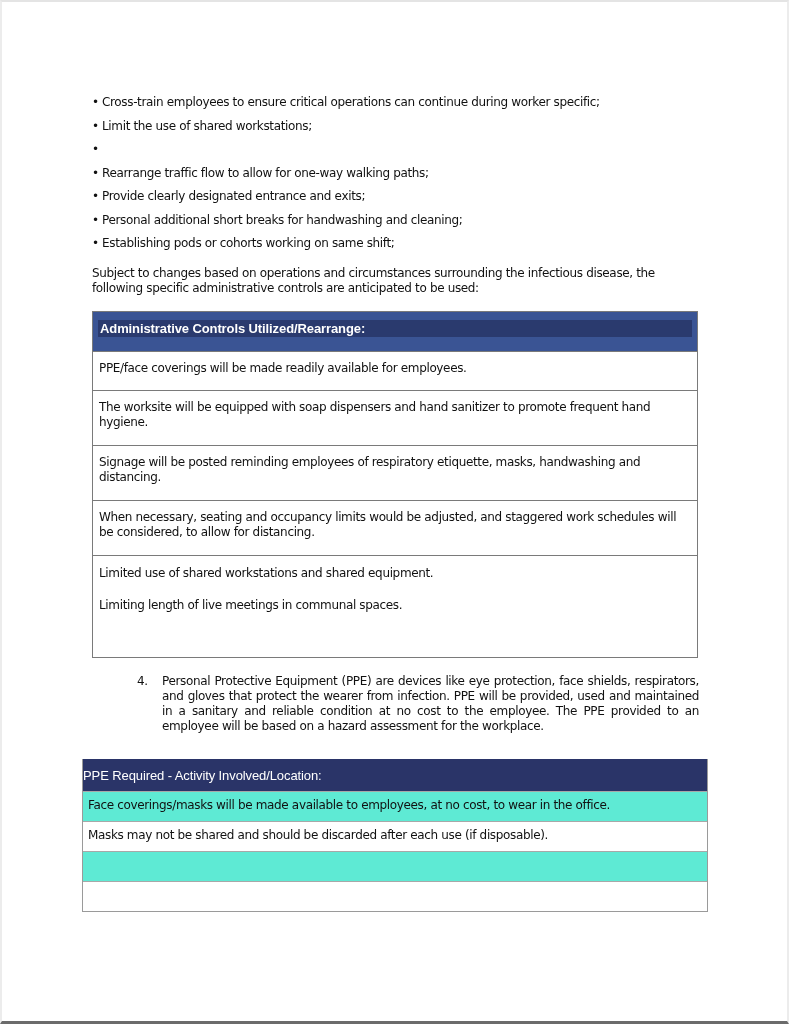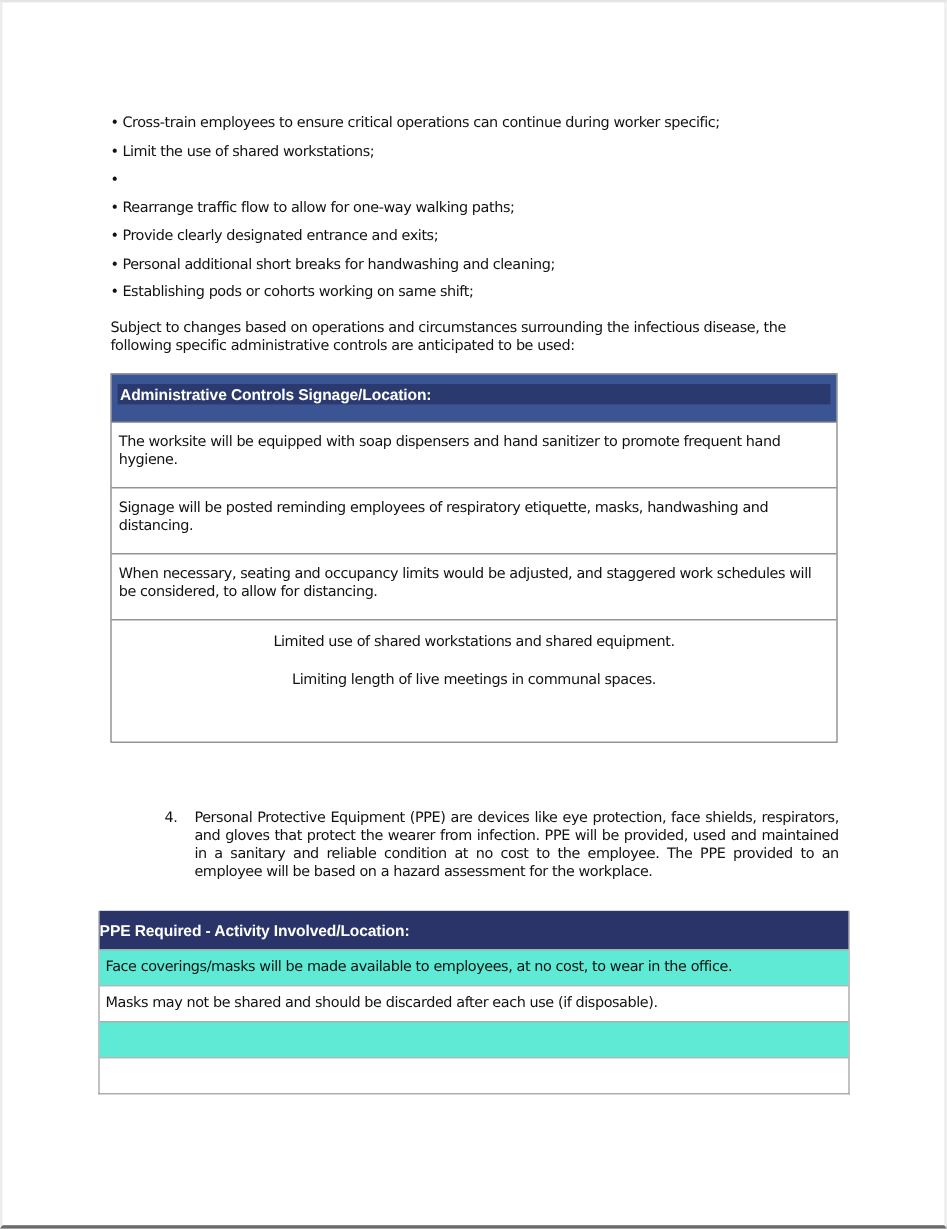"Administrative Controls" span.label { text: Signage/Location -> Utilized/Rearrange }
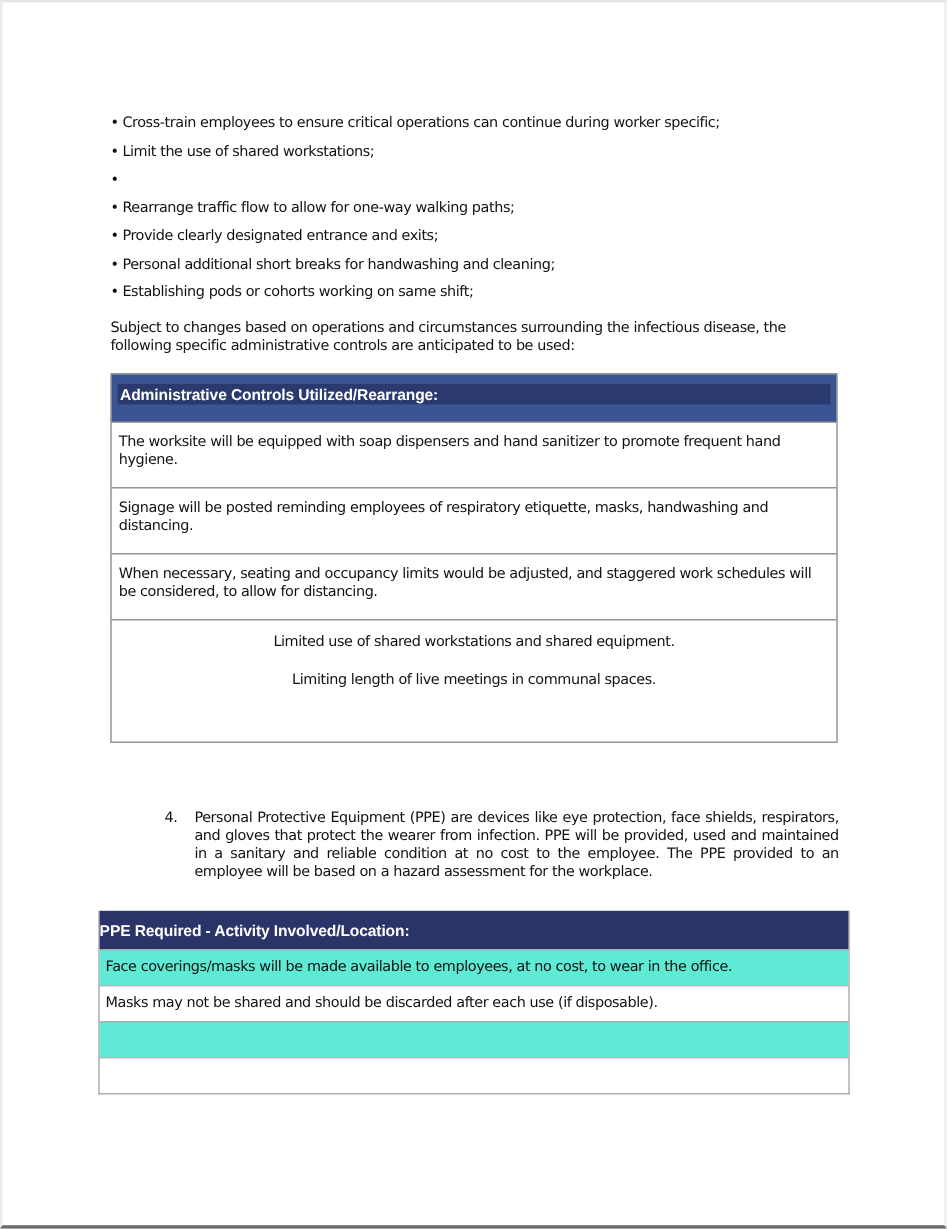"PPE/face coverings will be made" div.admin-row { html: none -> <div>PPE/face coverings will be made readily available for employees.</div> }
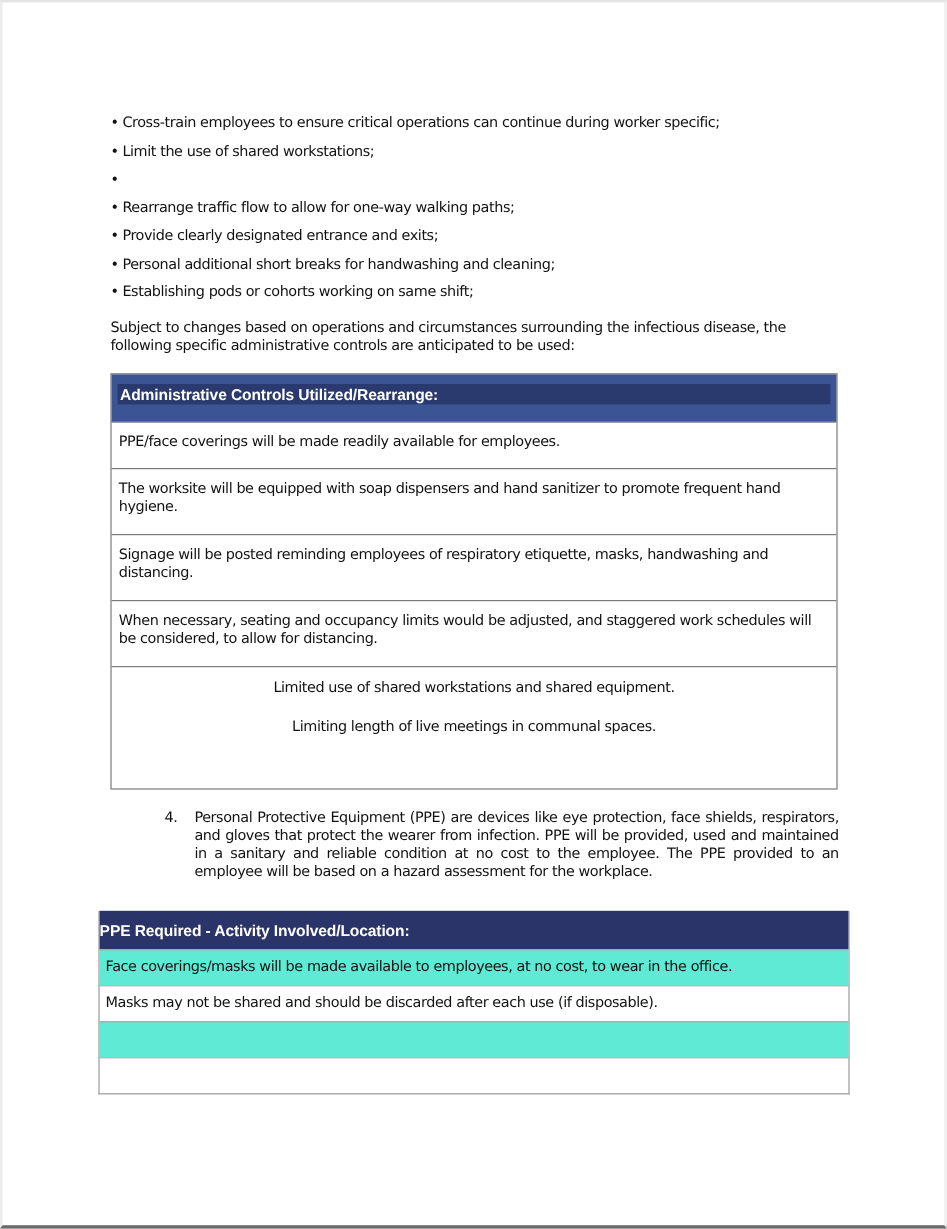"Limited use of shared workstations" .admin-row.r5 { text-align: center -> none }
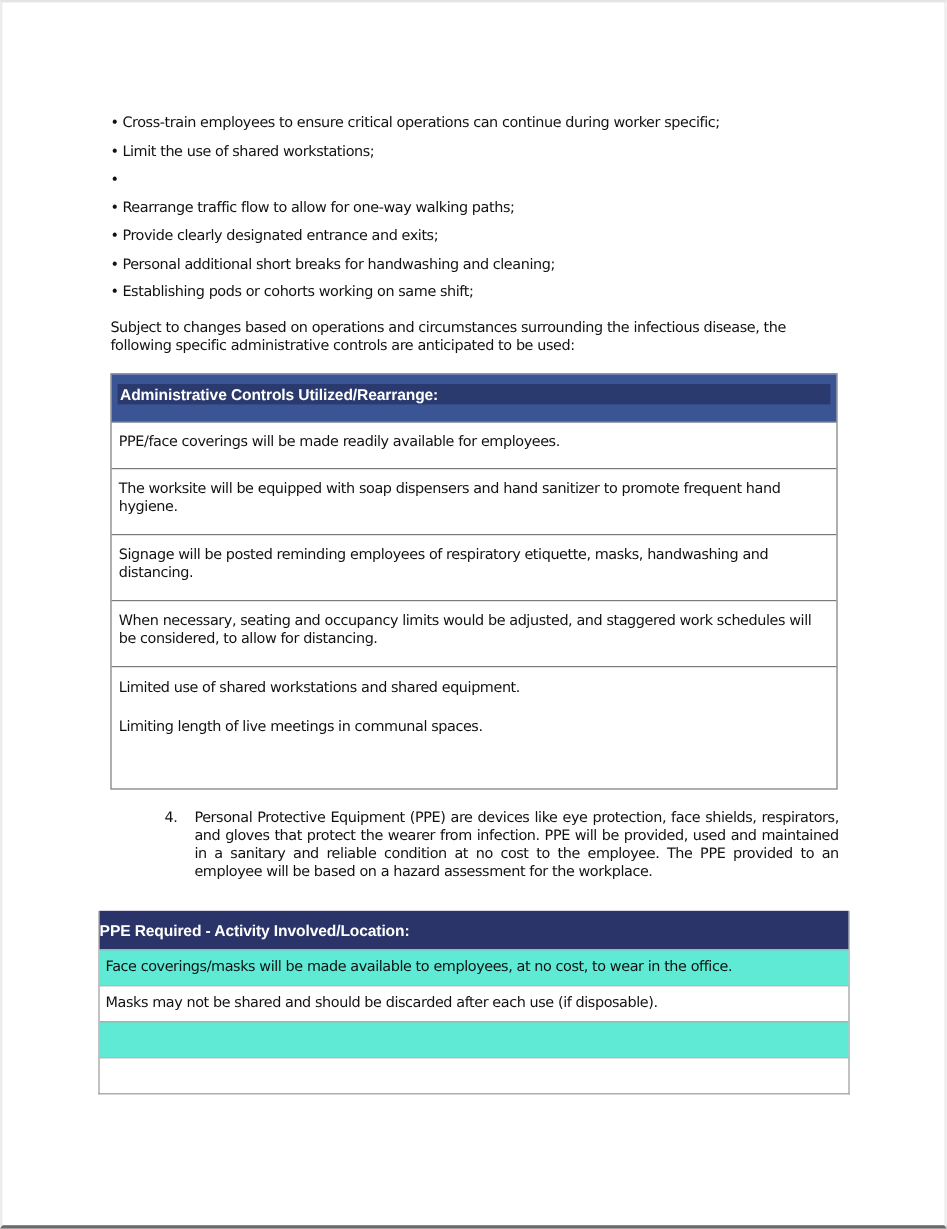"PPE Required - Activity" .ppe-head { font-weight: bold -> normal }
